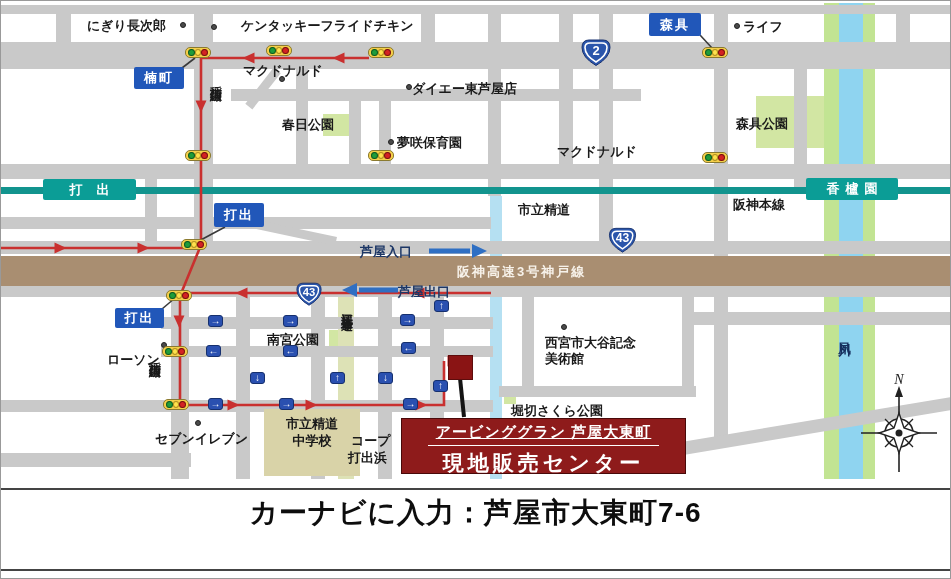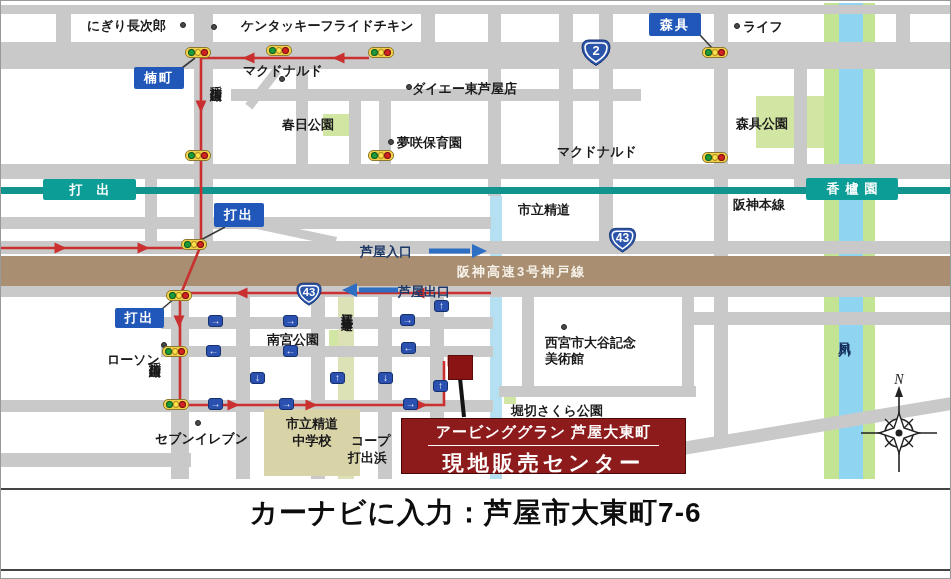"アービンググラン 芦屋大東町" #dest-line1 { text-decoration: none -> underline }
